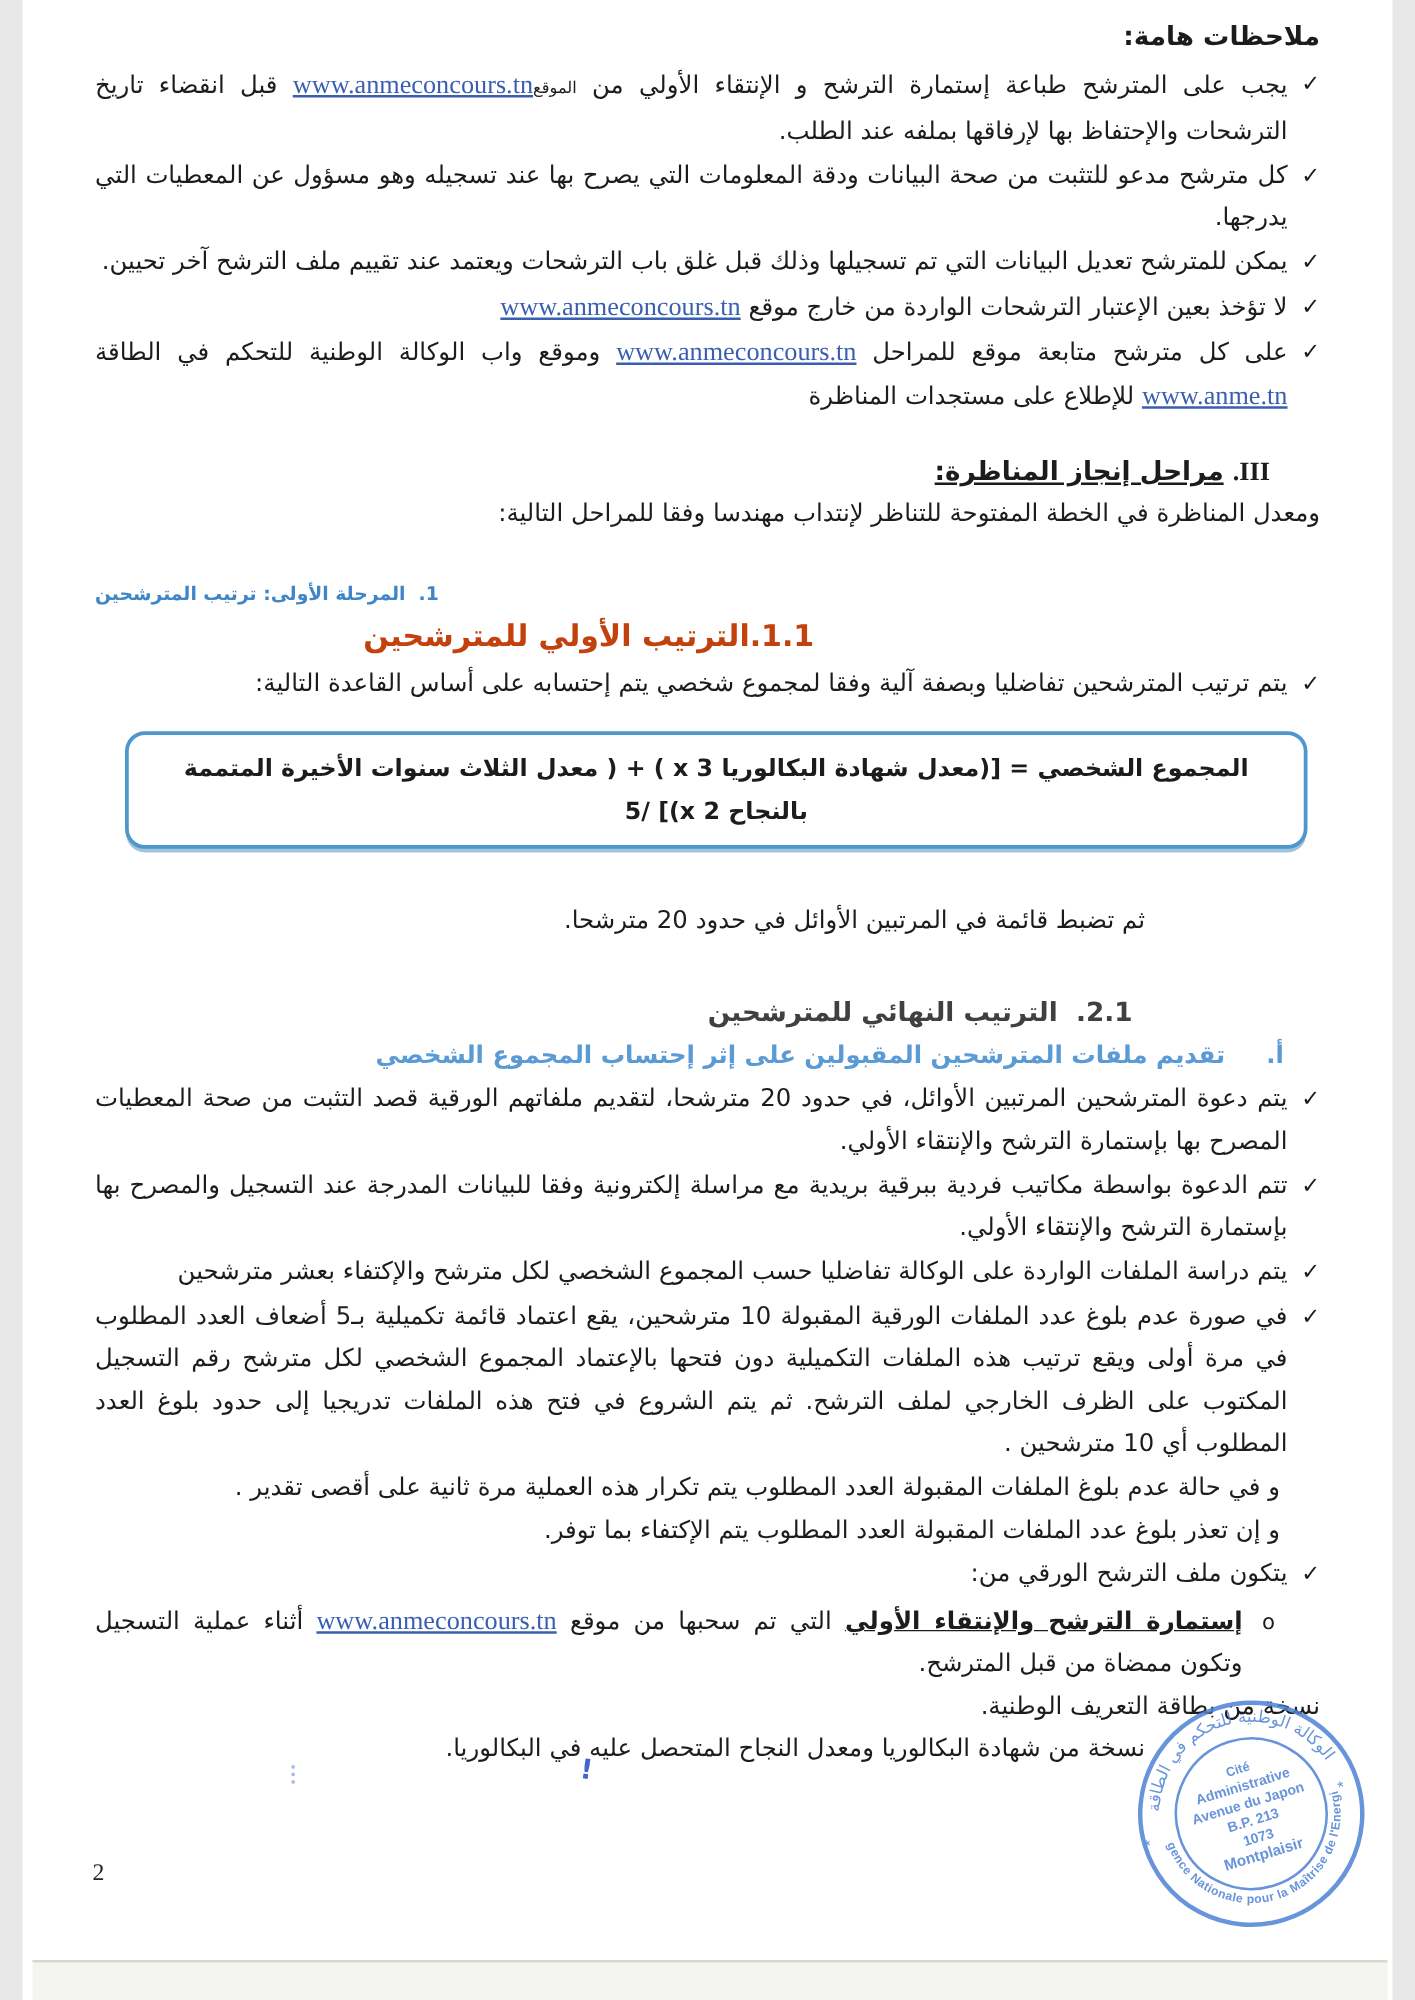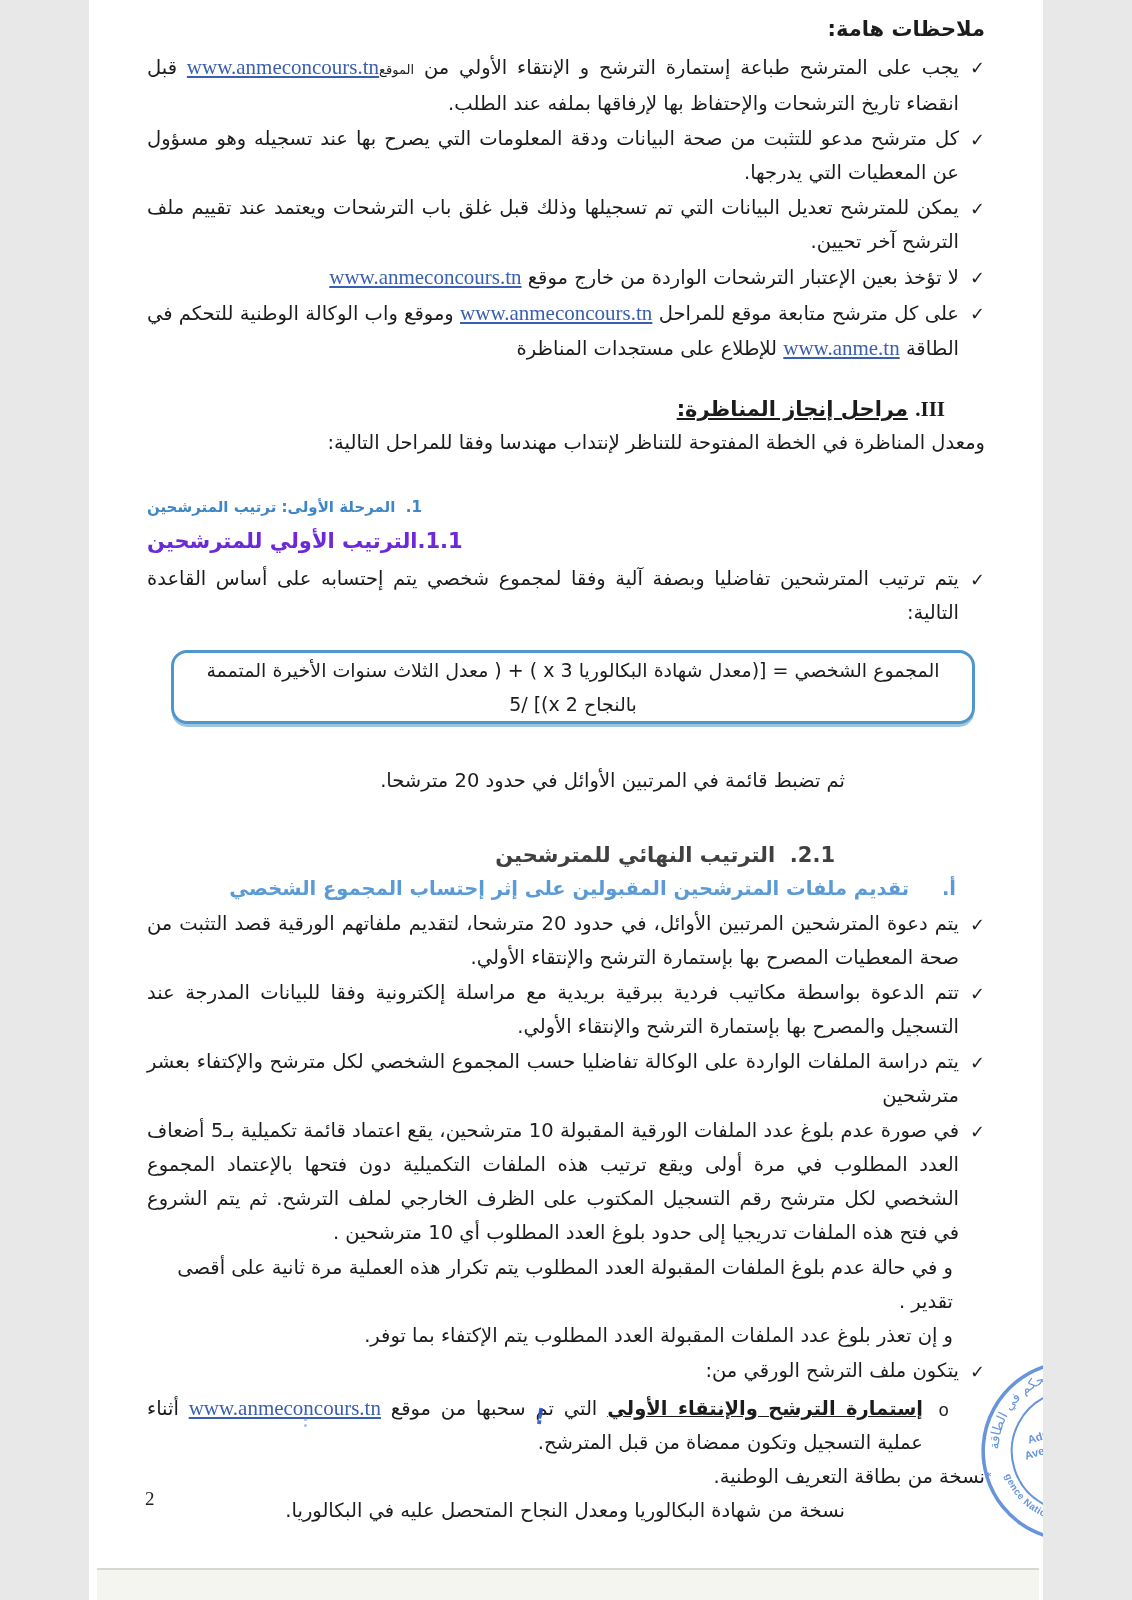"ملاحظات هامة:" .page { width: 954px -> 1096px }
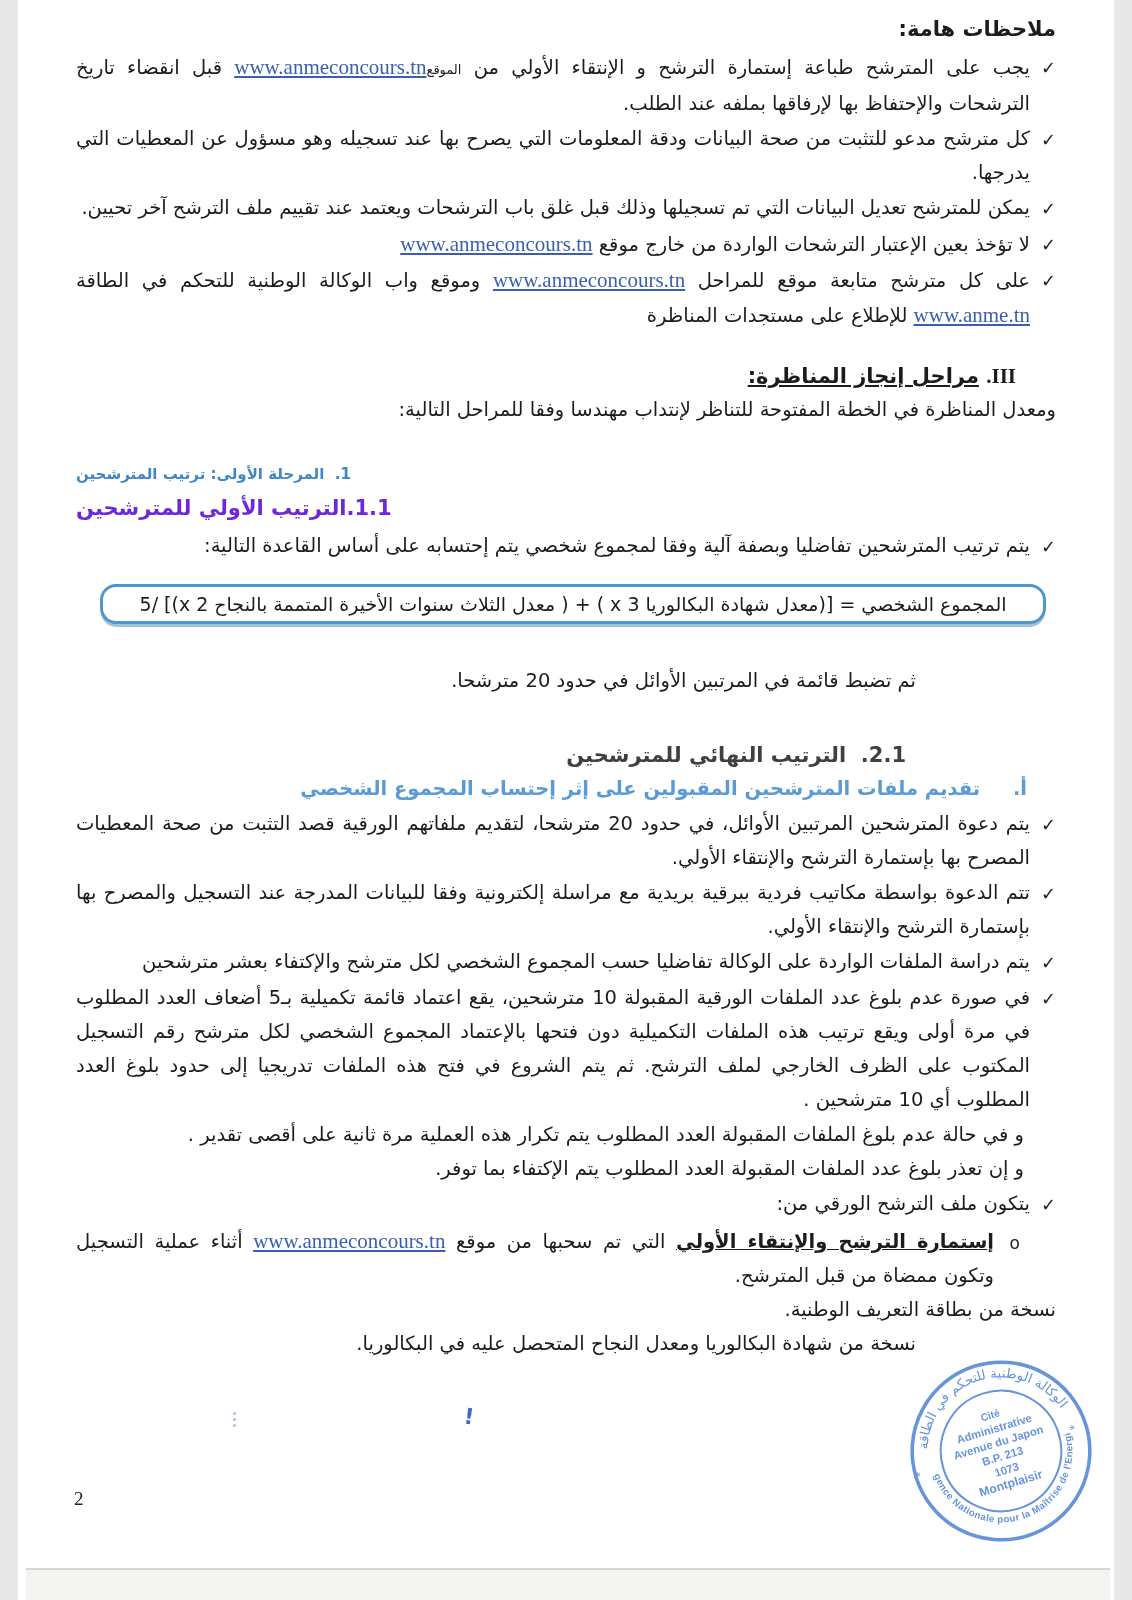"1.1.الترتيب الأولي للمترشحين" .h11 { color: #6d28d9 -> #c2410c; font-size: 21px -> 24px; text-align: left -> center }
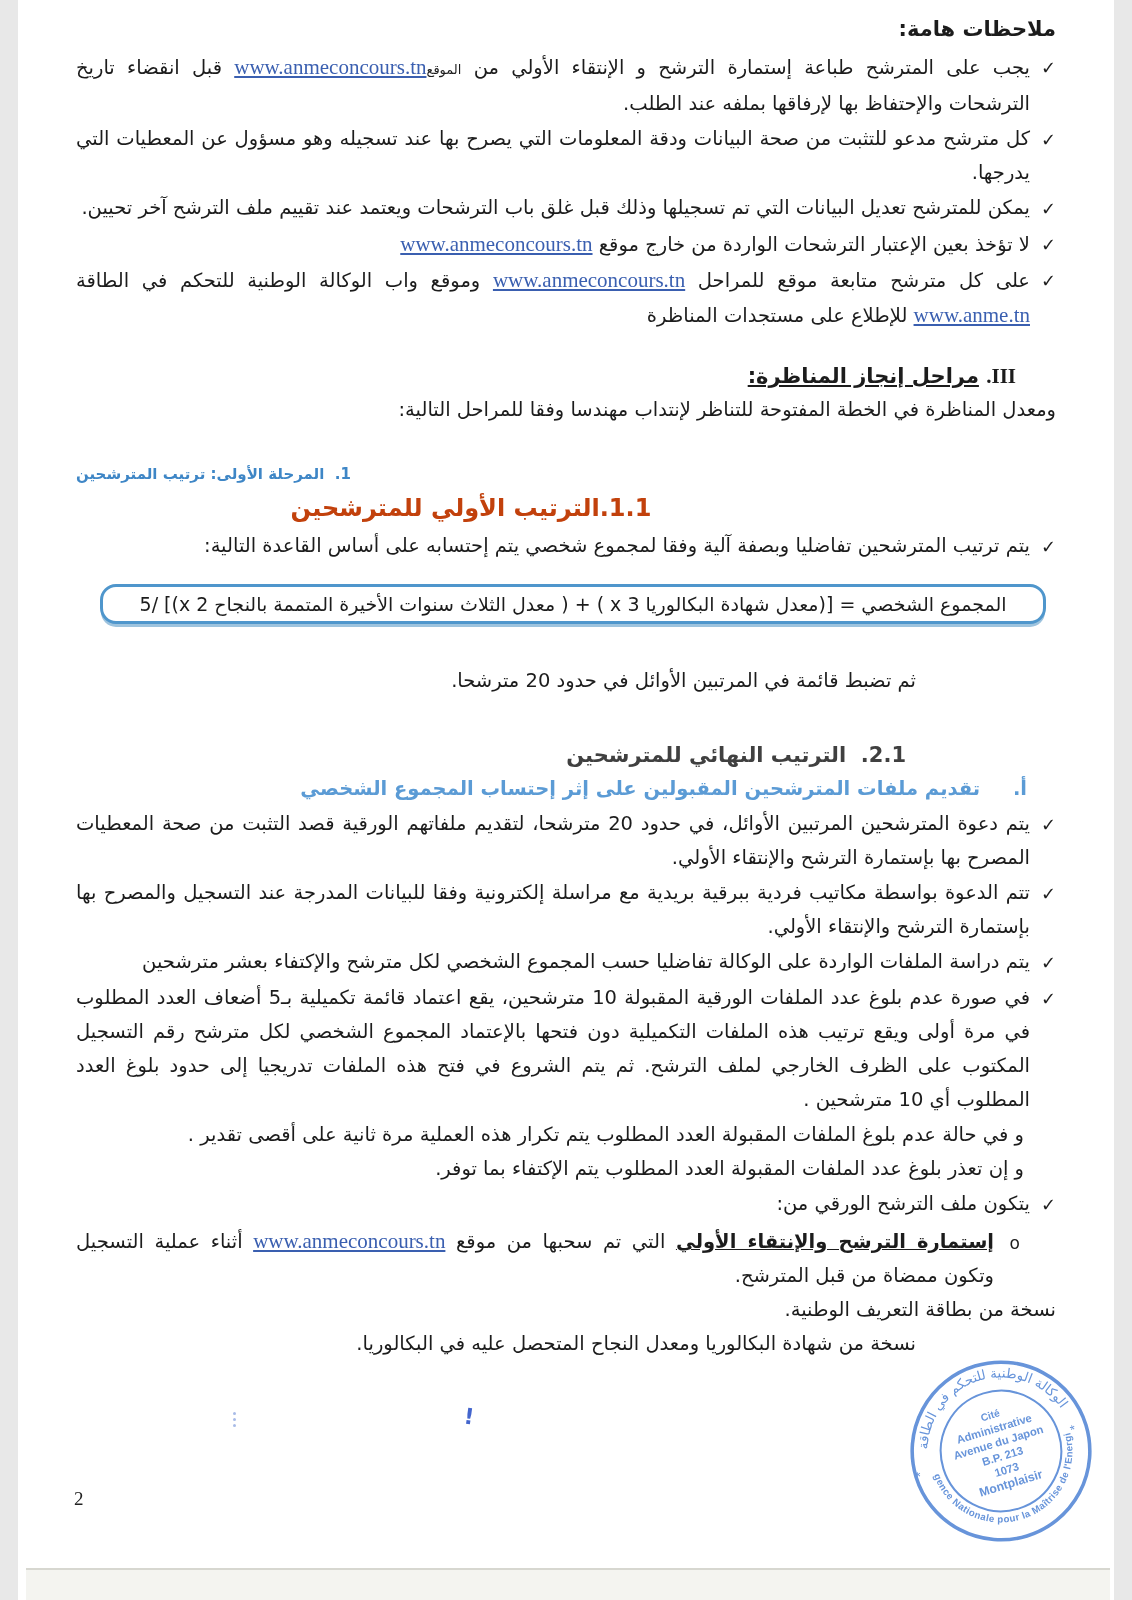"المجموع الشخصي = [(معدل شهادة" .box { font-weight: normal -> bold; padding: 0 18px -> 10px 18px }
